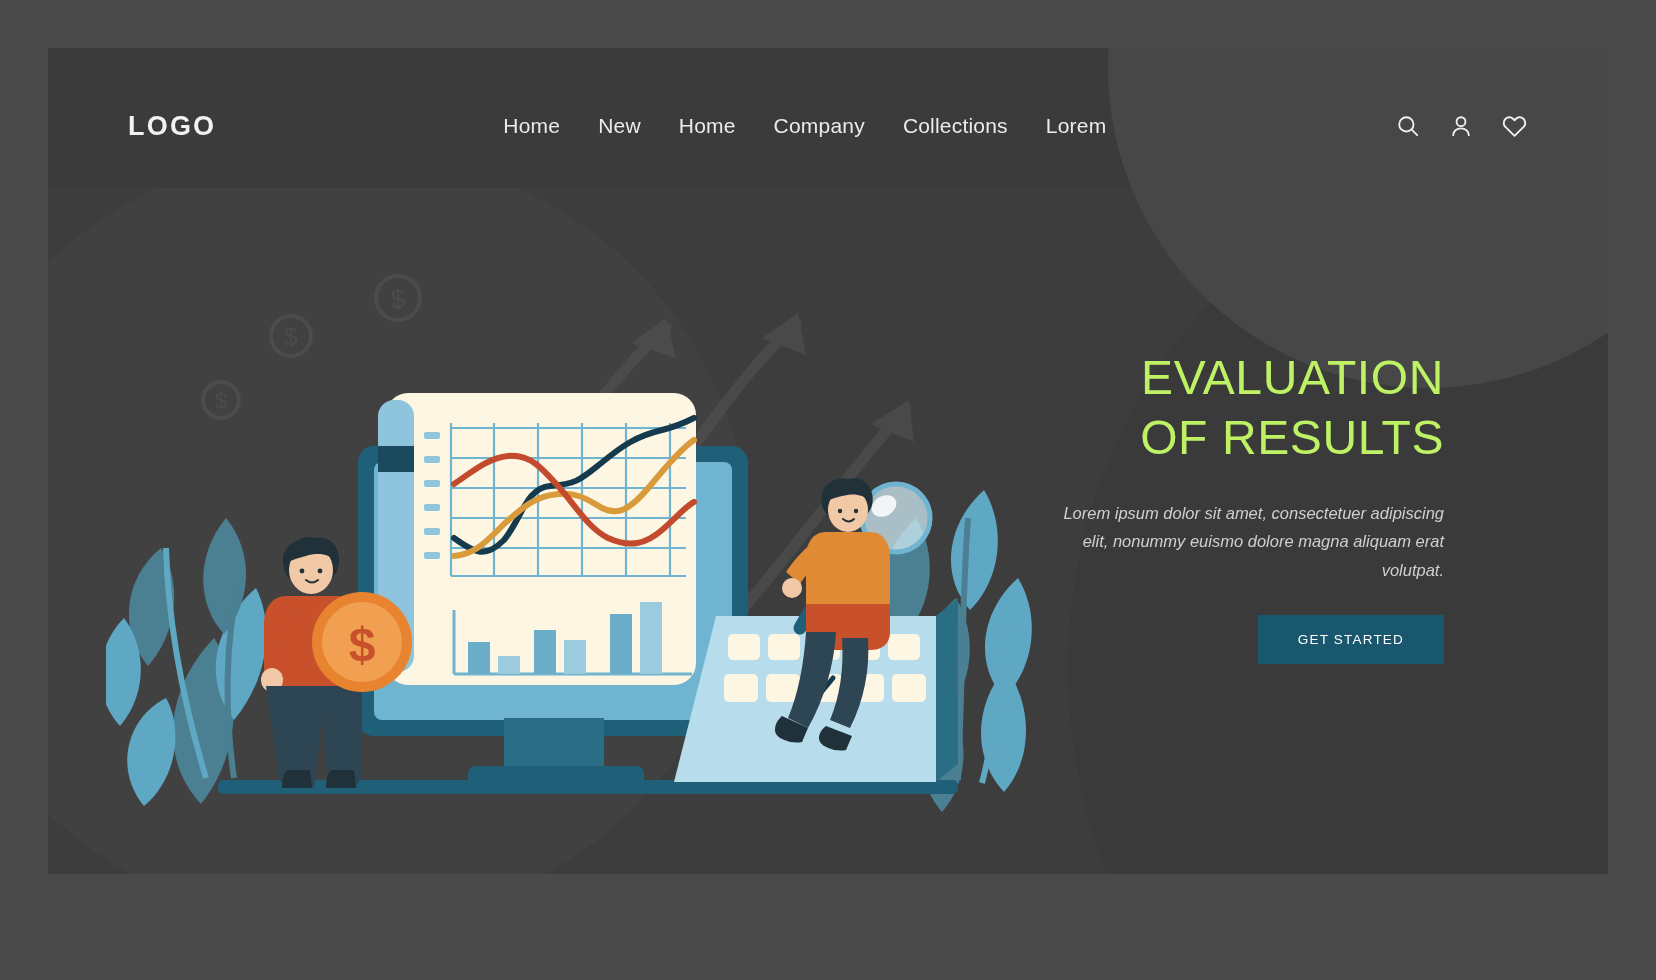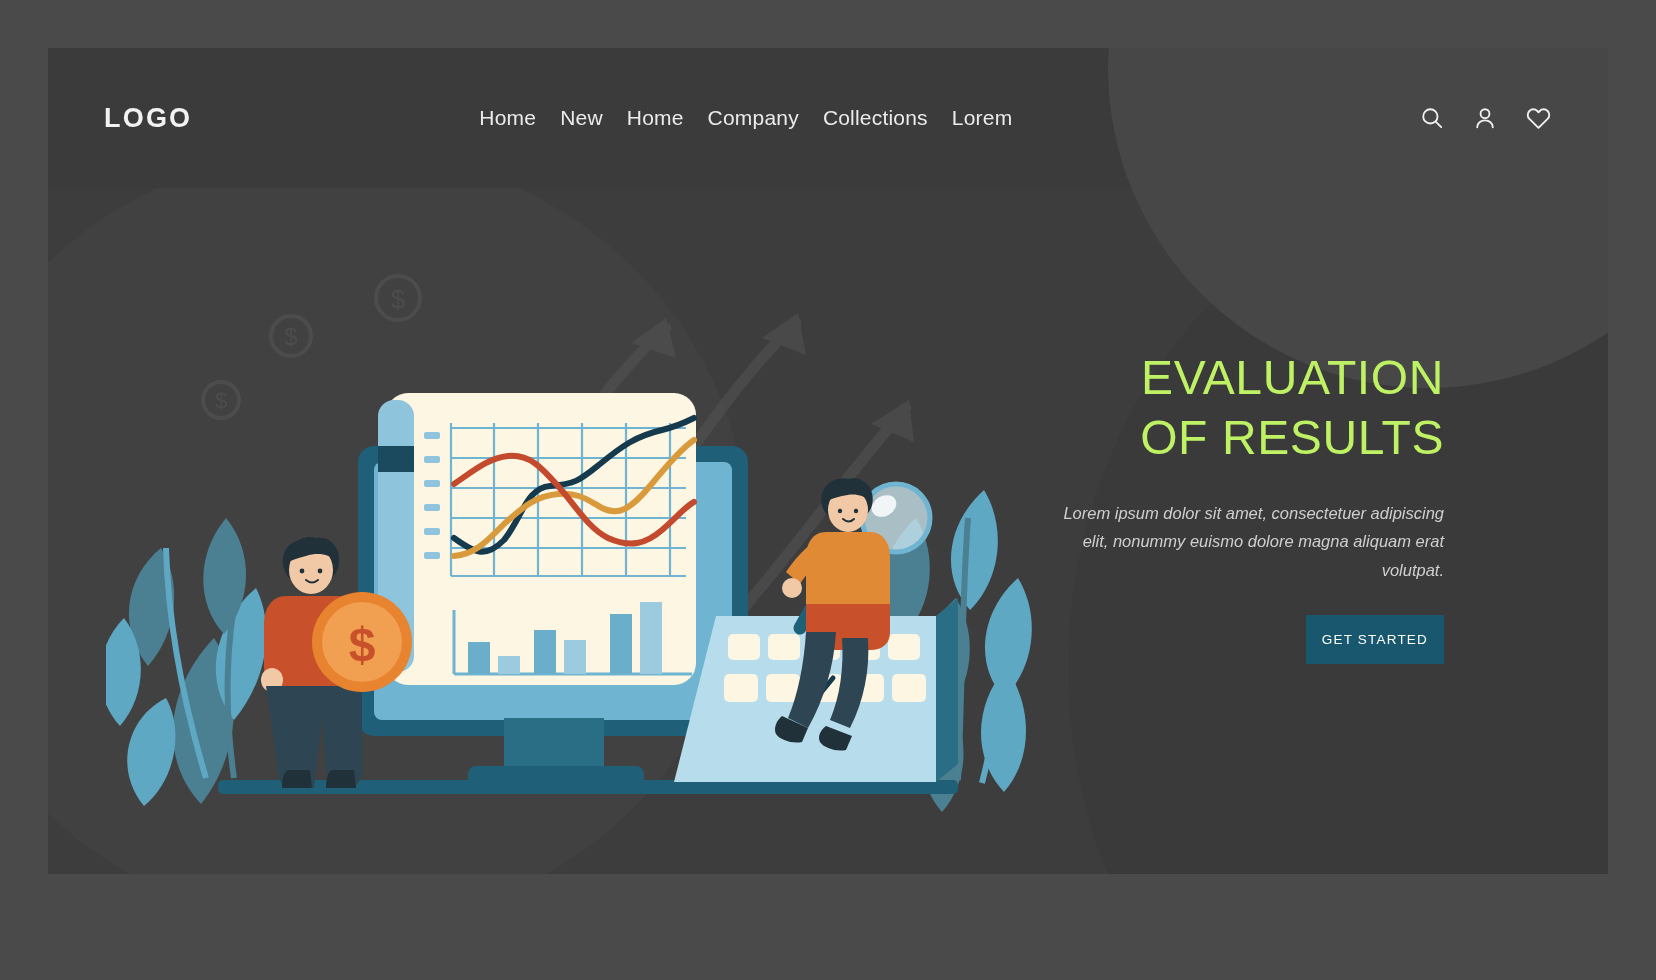"LOGO" header { padding: 0 56px -> 0 80px; top: 0 -> 8px }
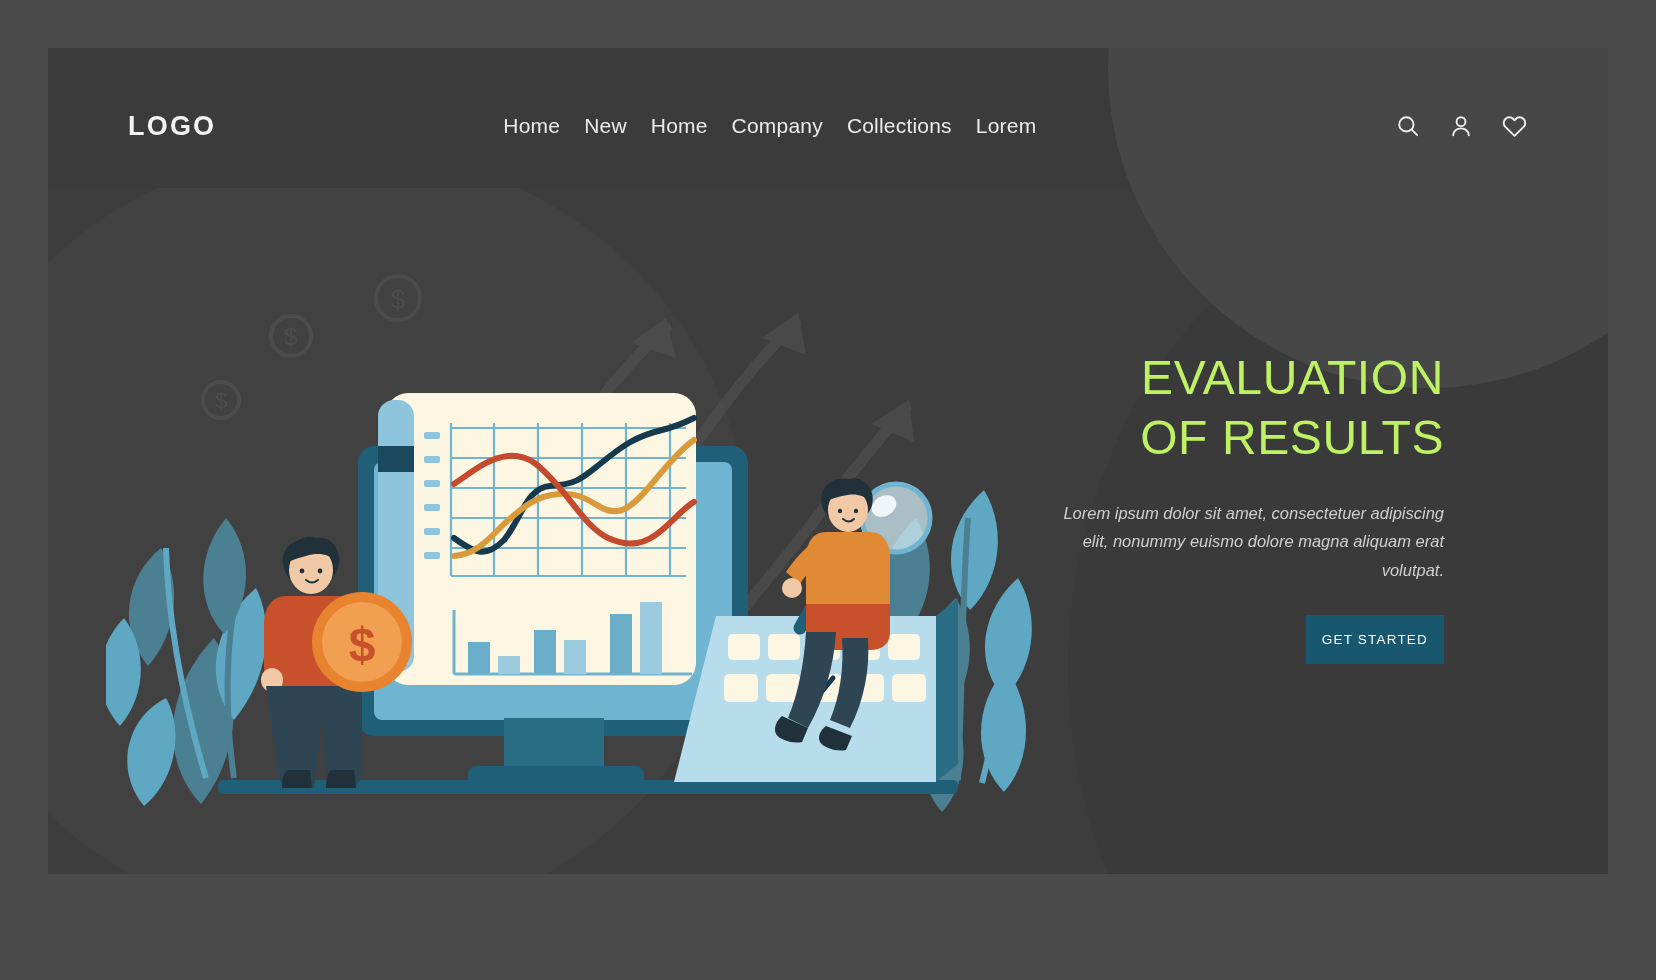"Home" nav { gap: 24px -> 38px }
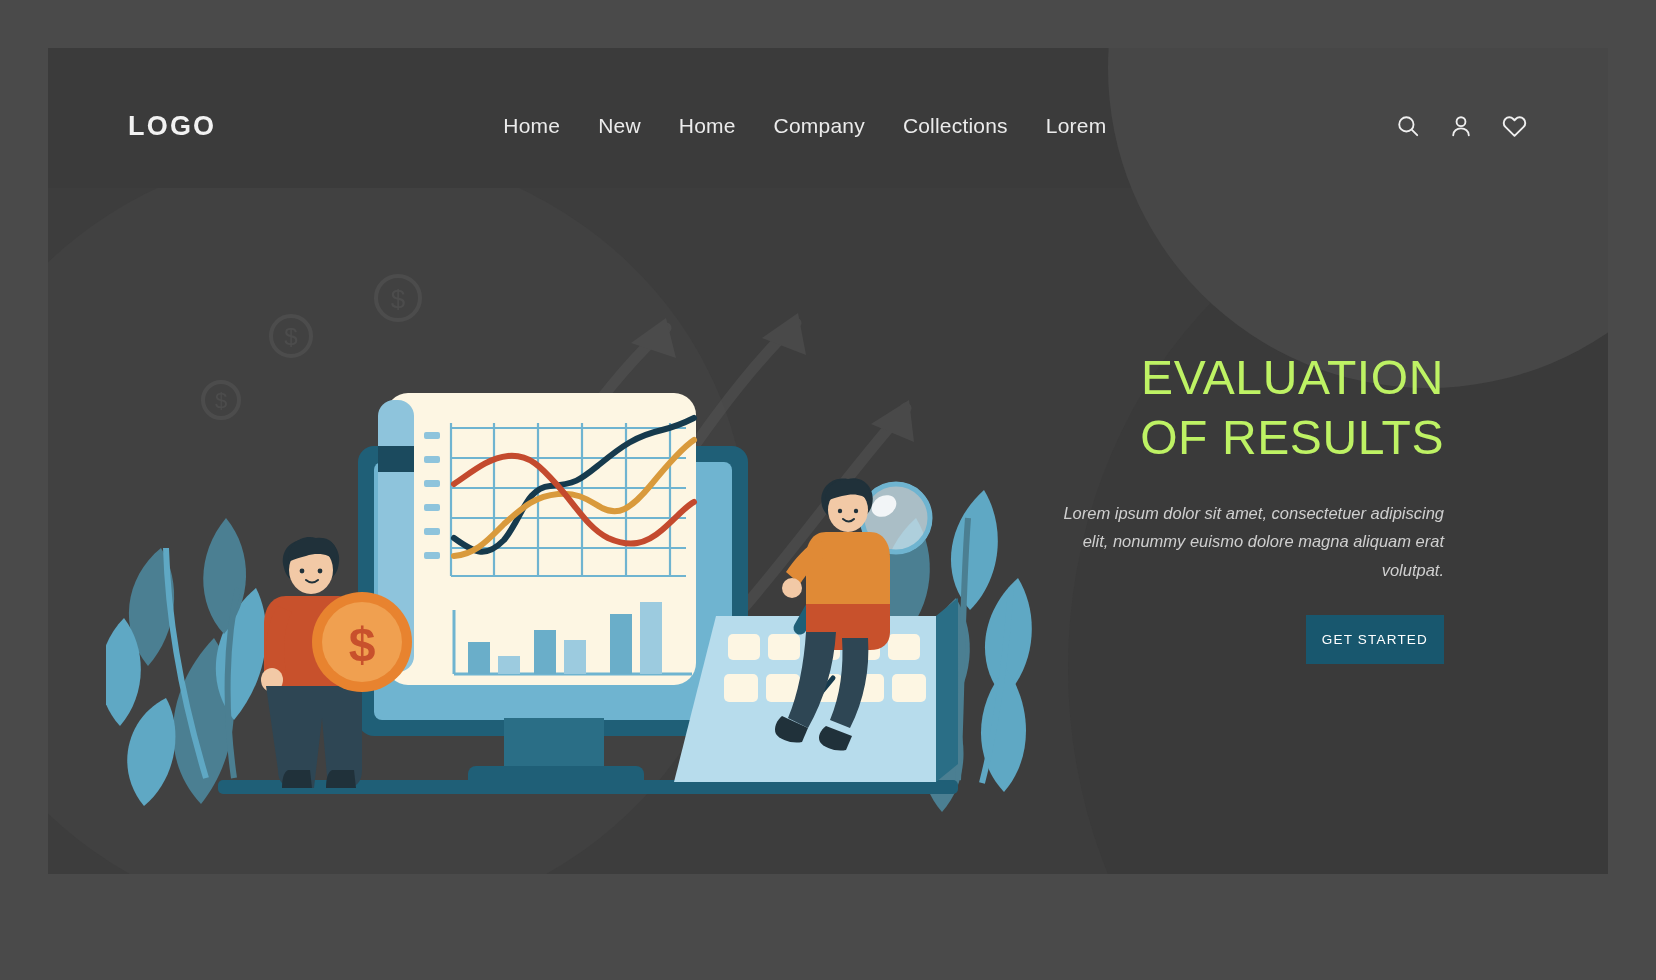"GET STARTED" .cta { padding: 17px 16px -> 17px 40px }
